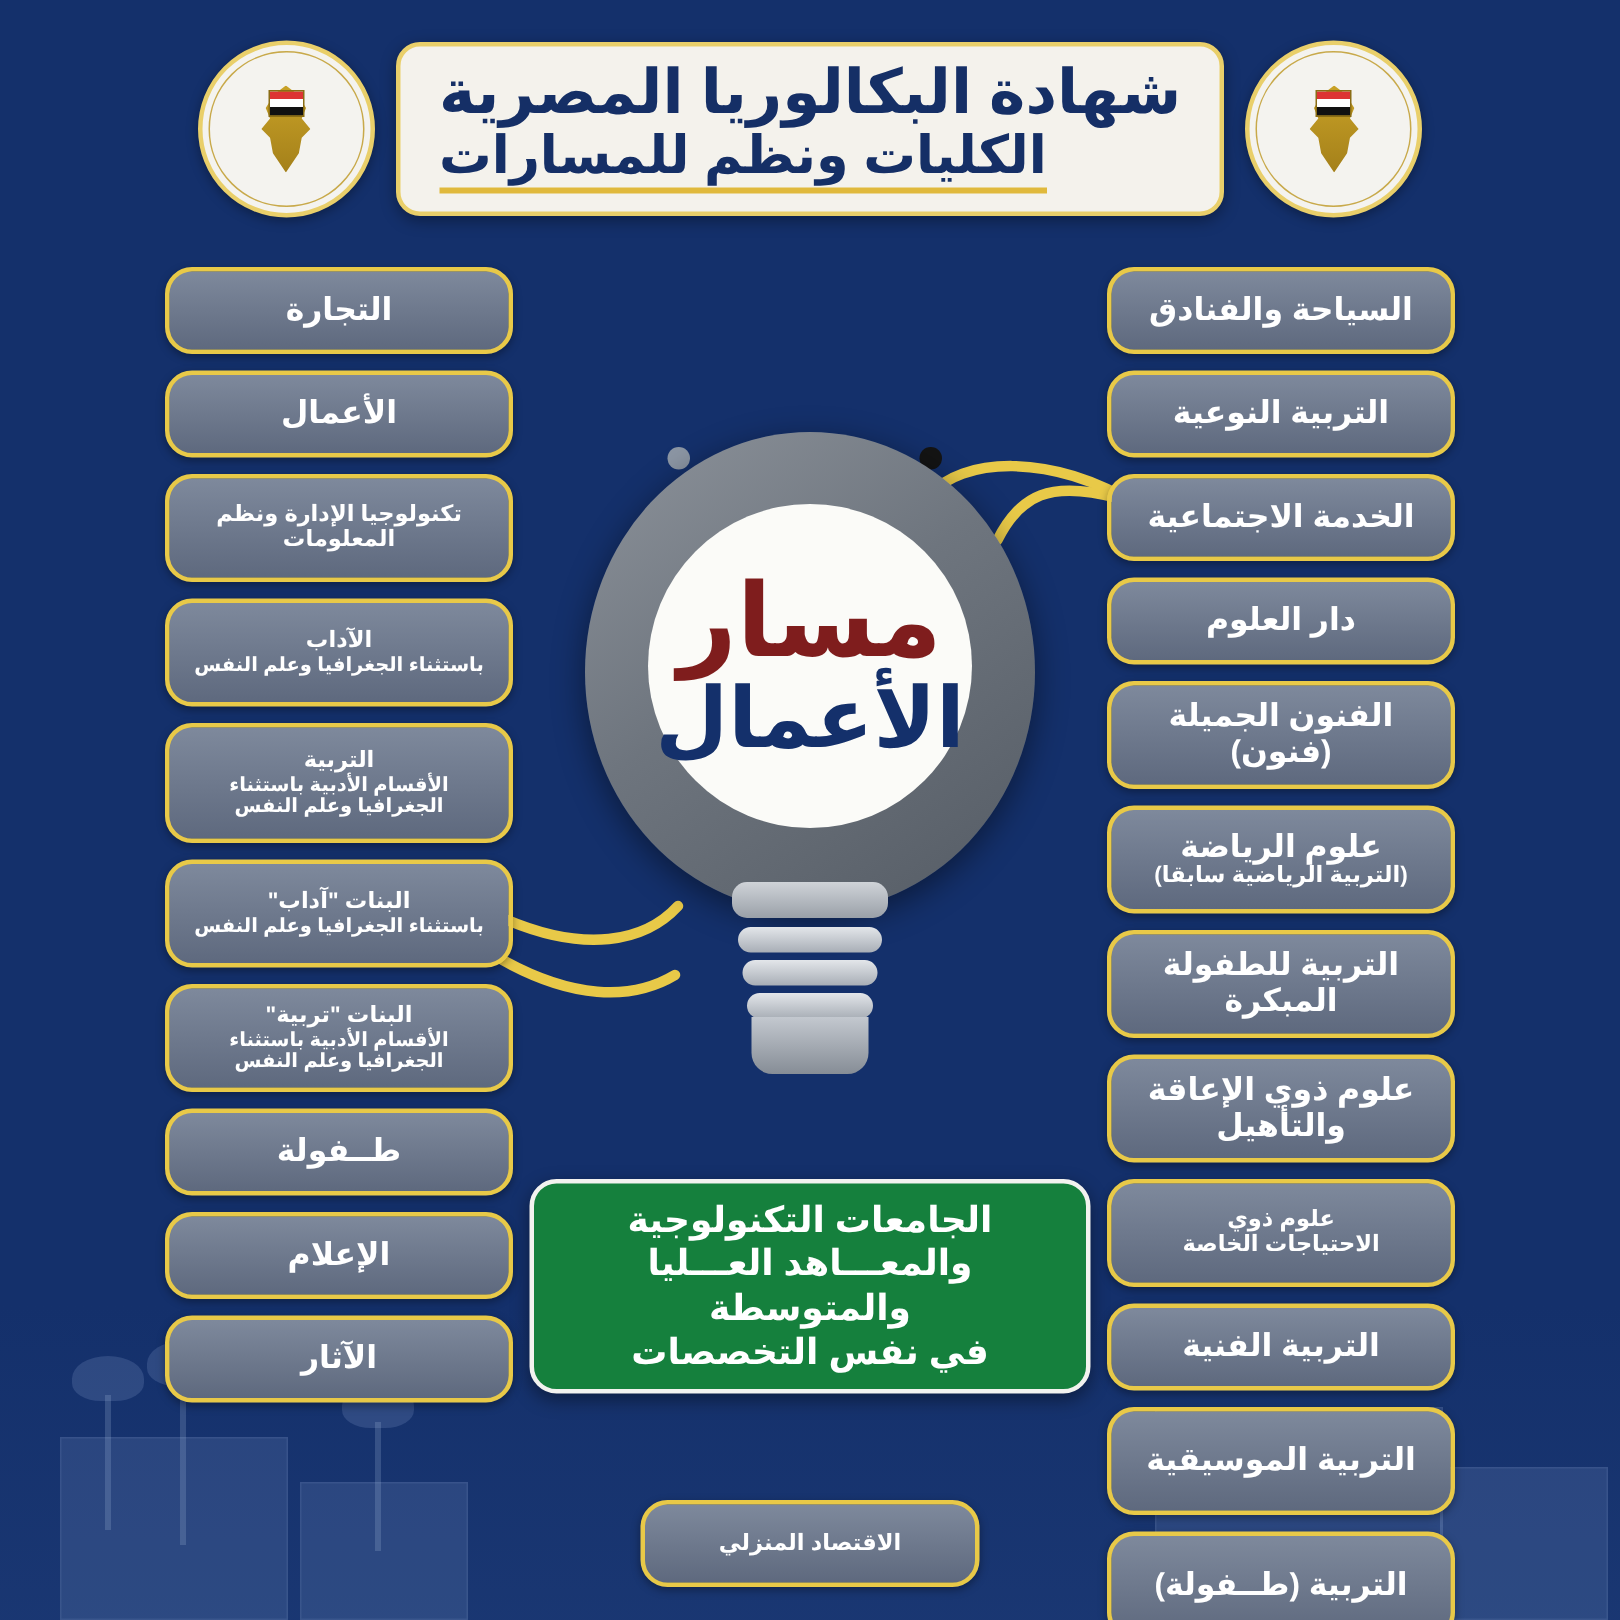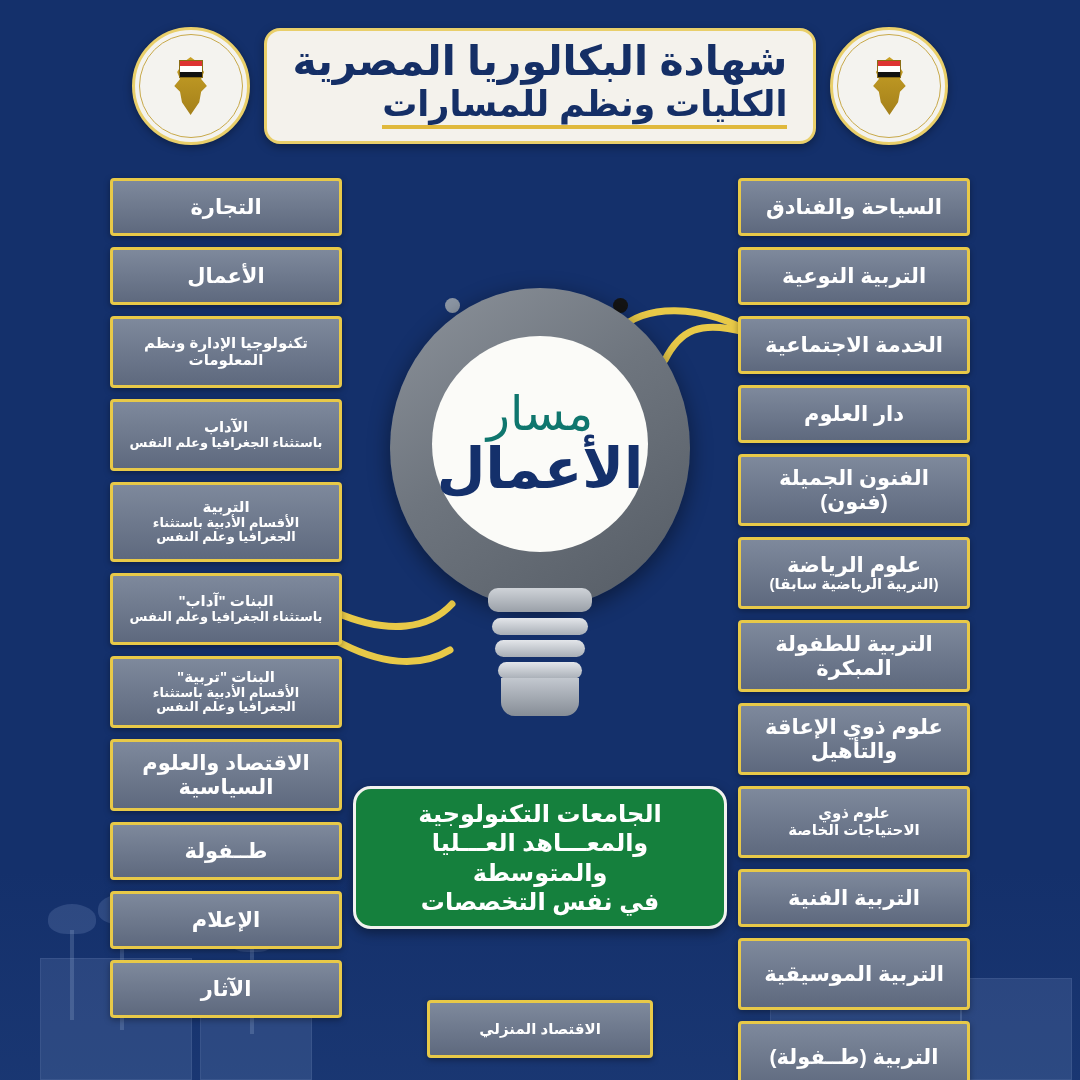"شهادة البكالوريا المصرية" .title-box { text-align: right -> left }
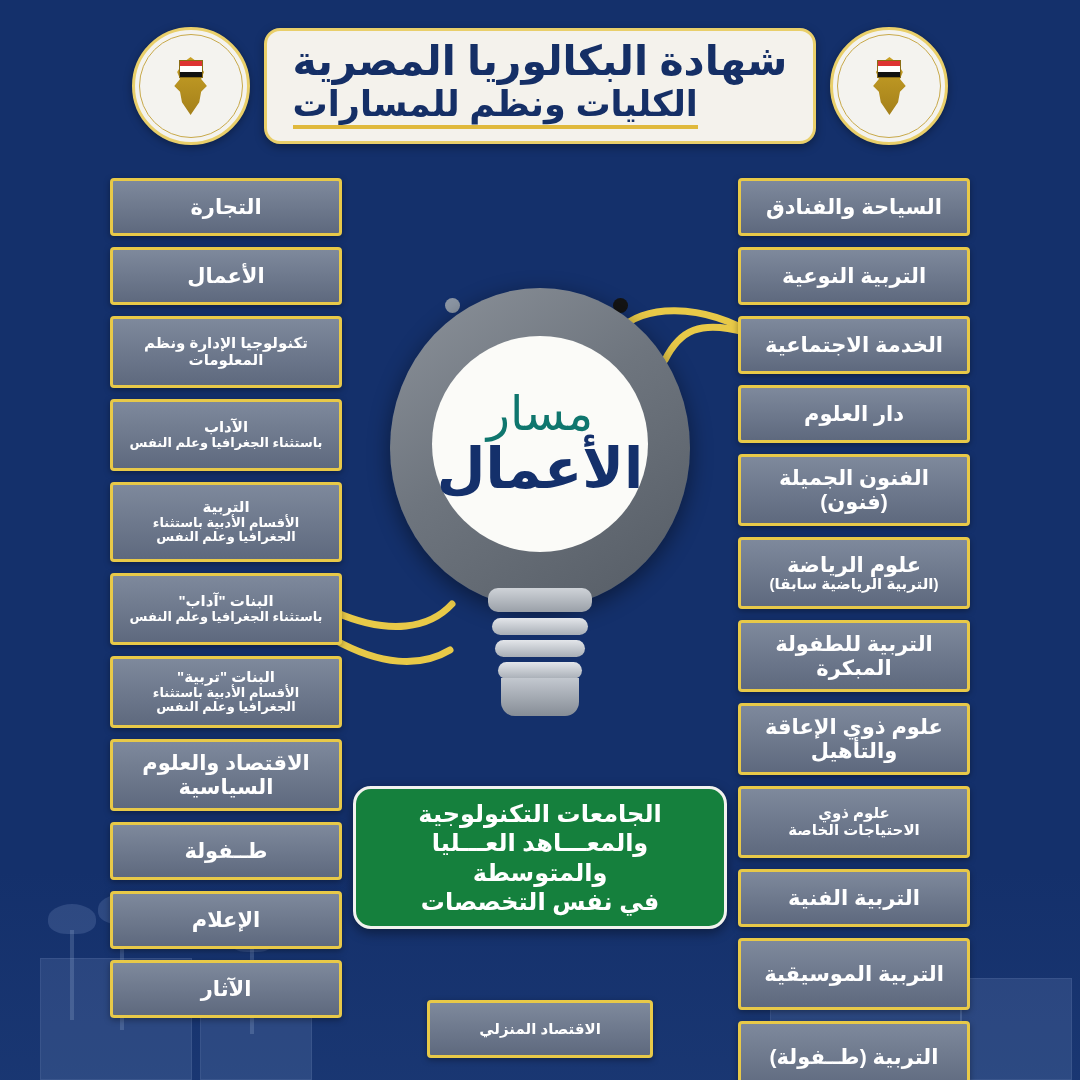"التجارة" .pill { border-radius: 4px -> 18px }
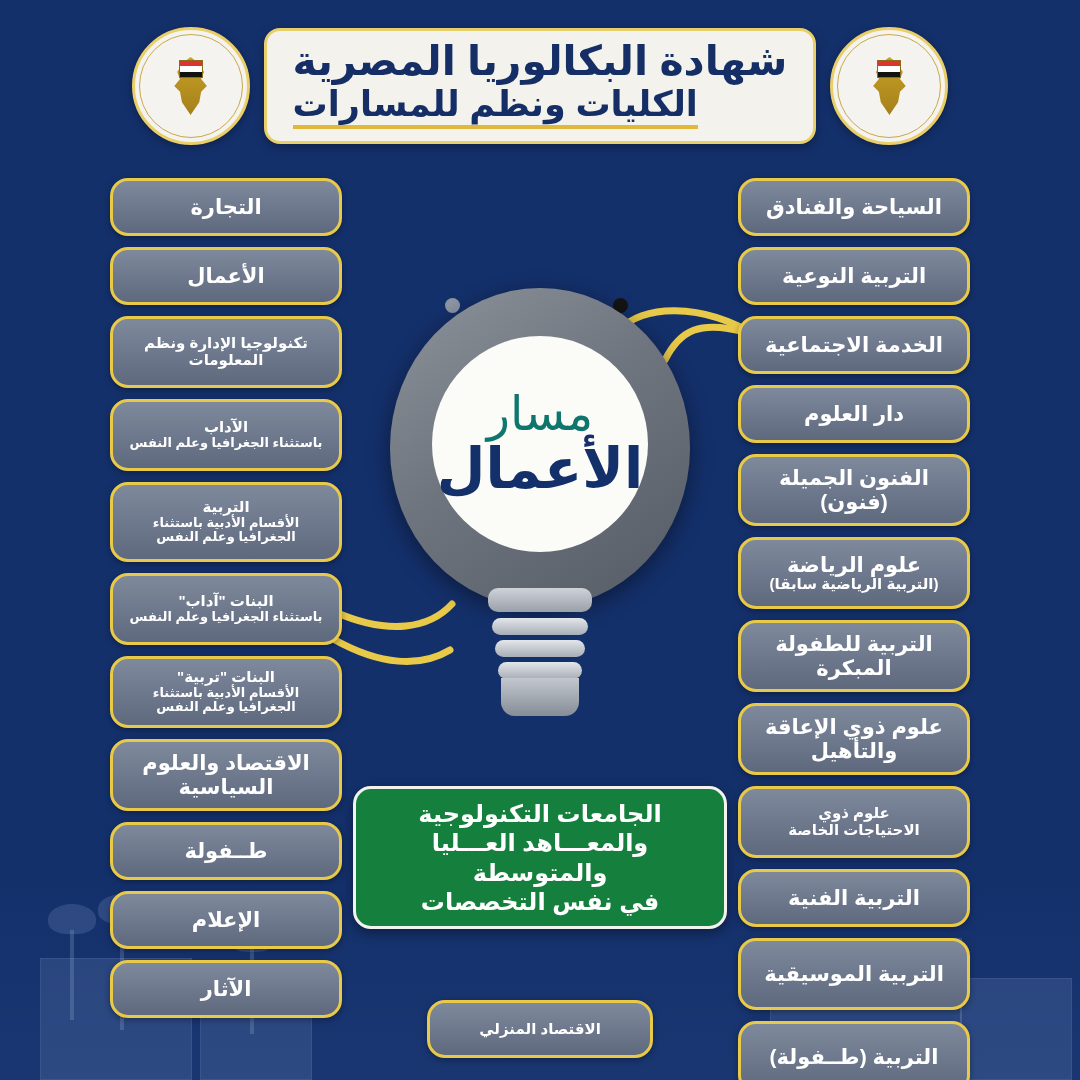"مسار" .bulb-inner .t1 { color: #0f766e -> #7f1d1d; font-size: 48px -> 68px; font-weight: normal -> bold }
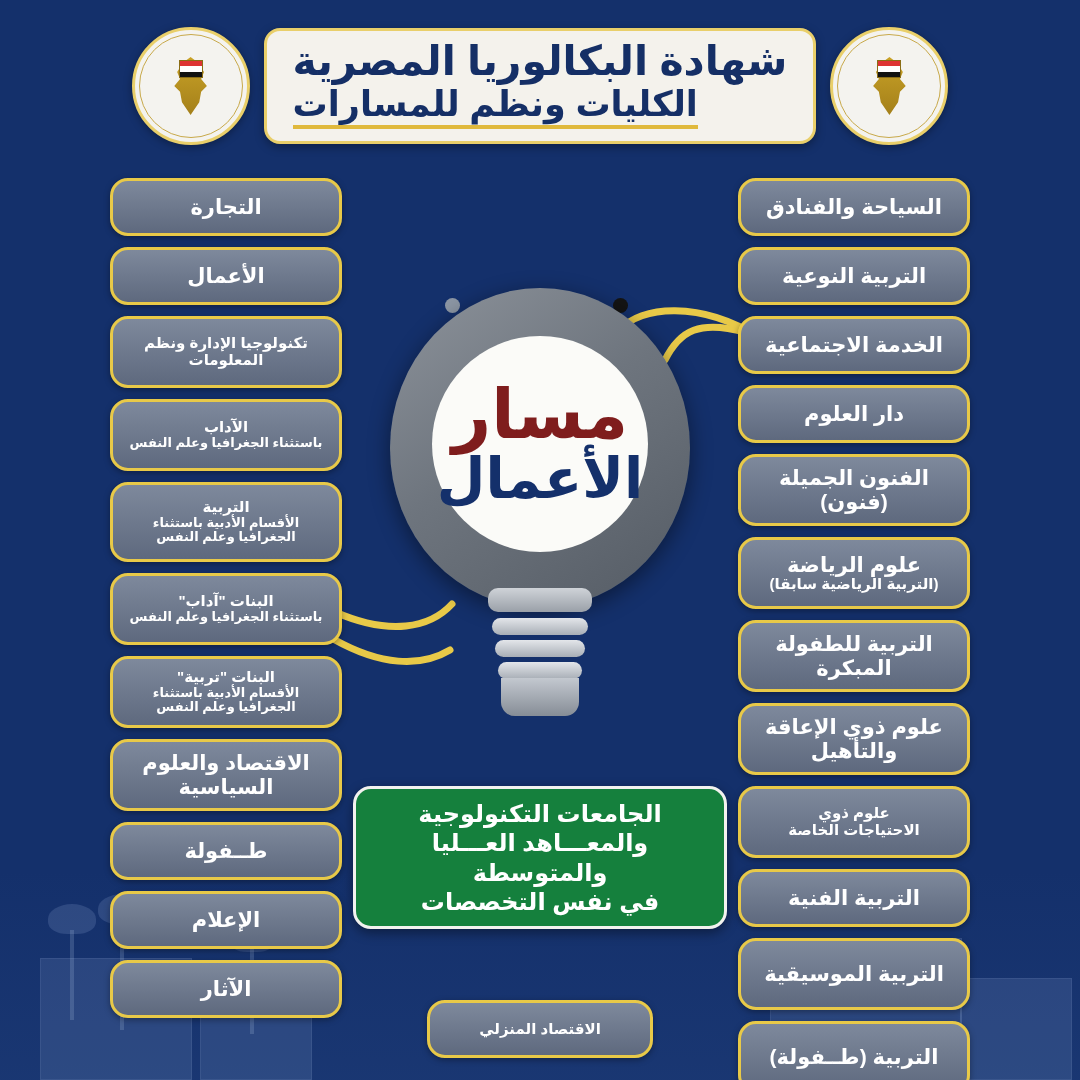"الاقتصاد والعلوم السياسية" div.pill { html: <div> <span>الاقتصاد والعلوم السياسية</span> </div> -> none }
